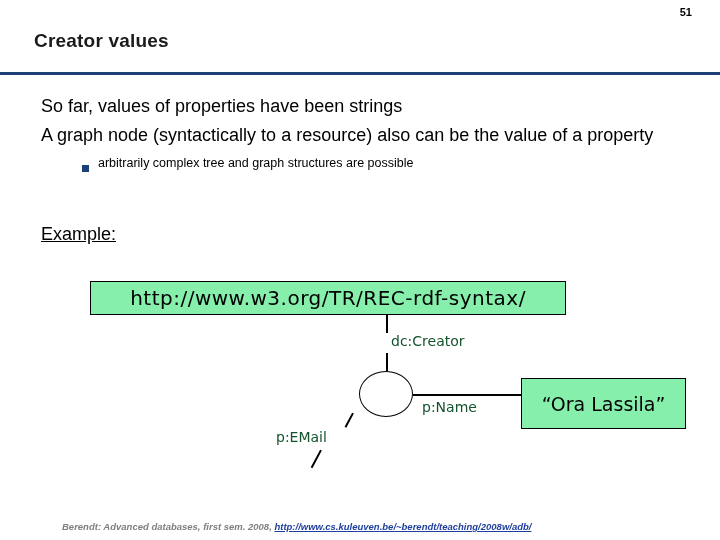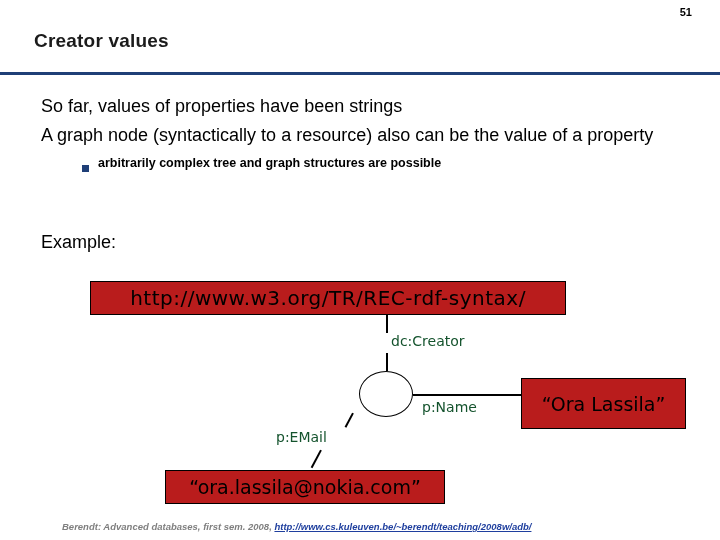"arbitrarily complex tree and graph" .bullet-row { font-weight: bold -> none }
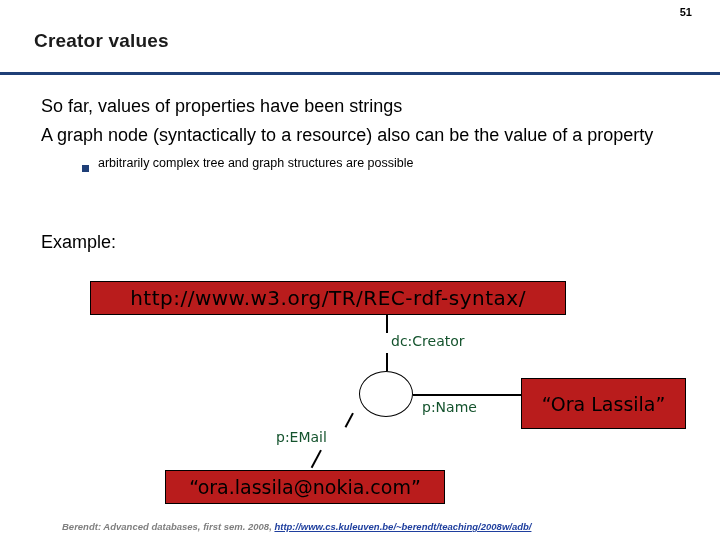"Example:" .example-label { text-decoration: none -> underline; top: 232px -> 224px }
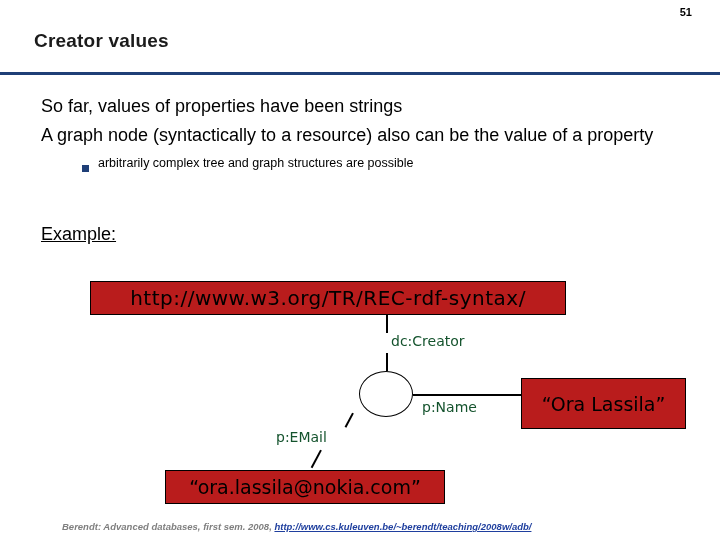"http://www.w3.org/TR/REC-rdf-syntax/" .node-box { background: #b91c1c -> #86efac }
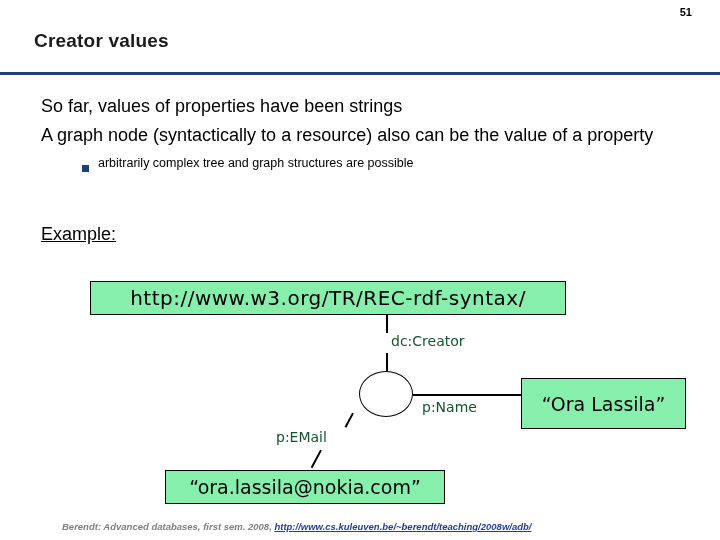"“ora.lassila@nokia.com”" div.node-box { html: <div>“ora.lassila@nokia.com”</div> -> none }
